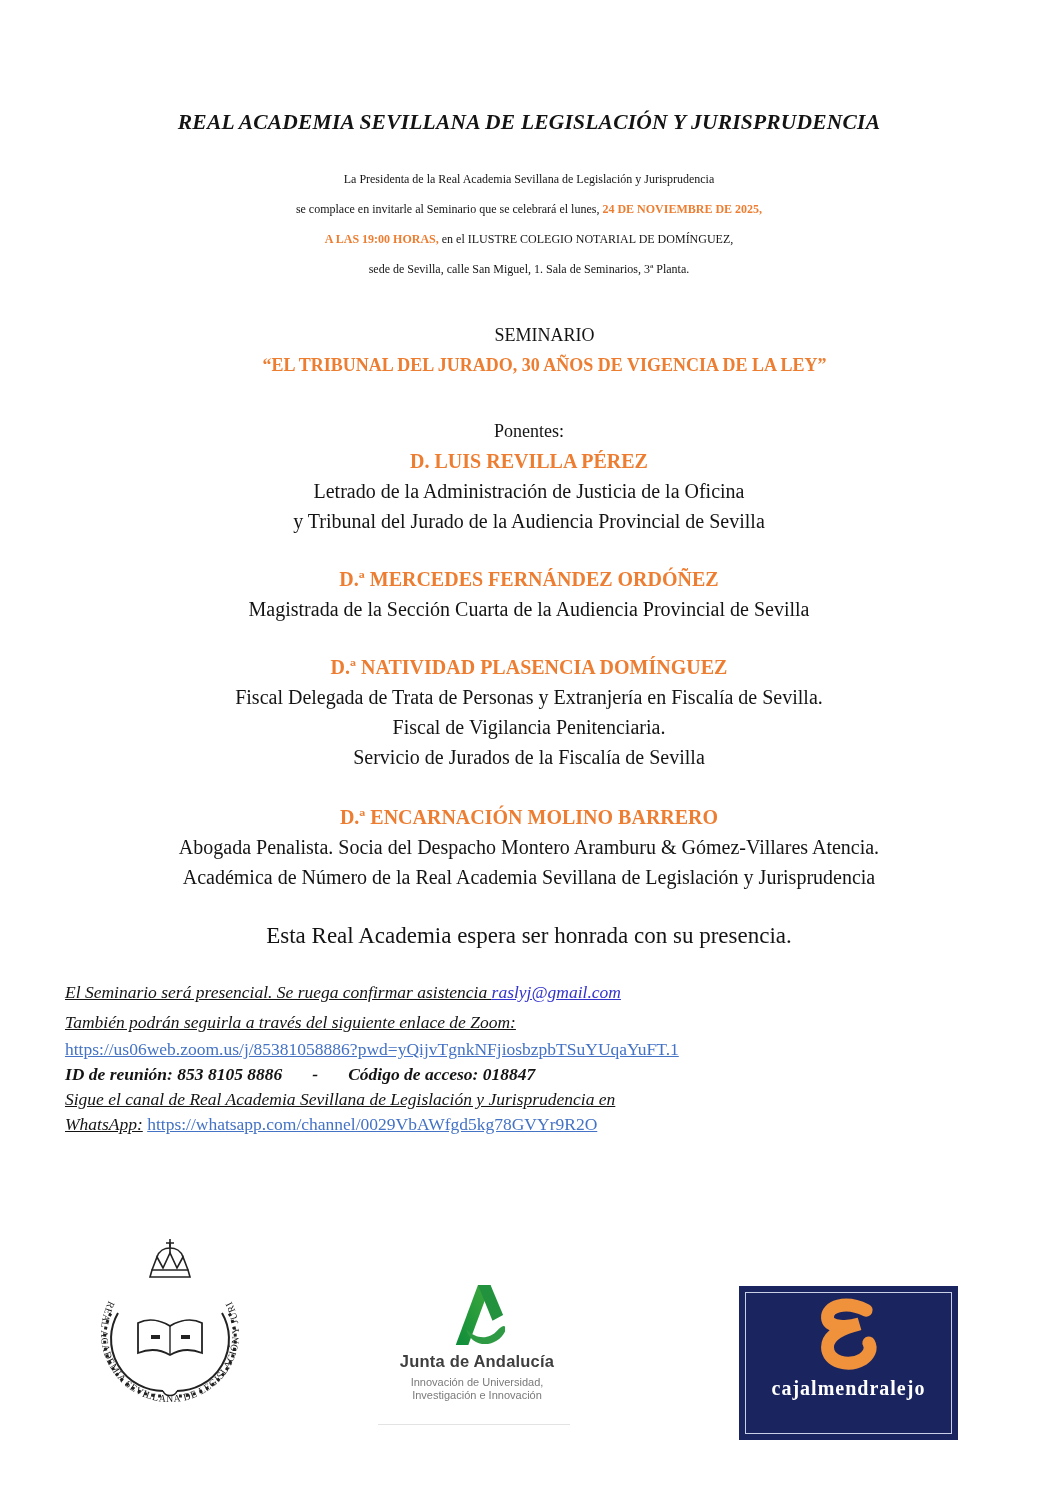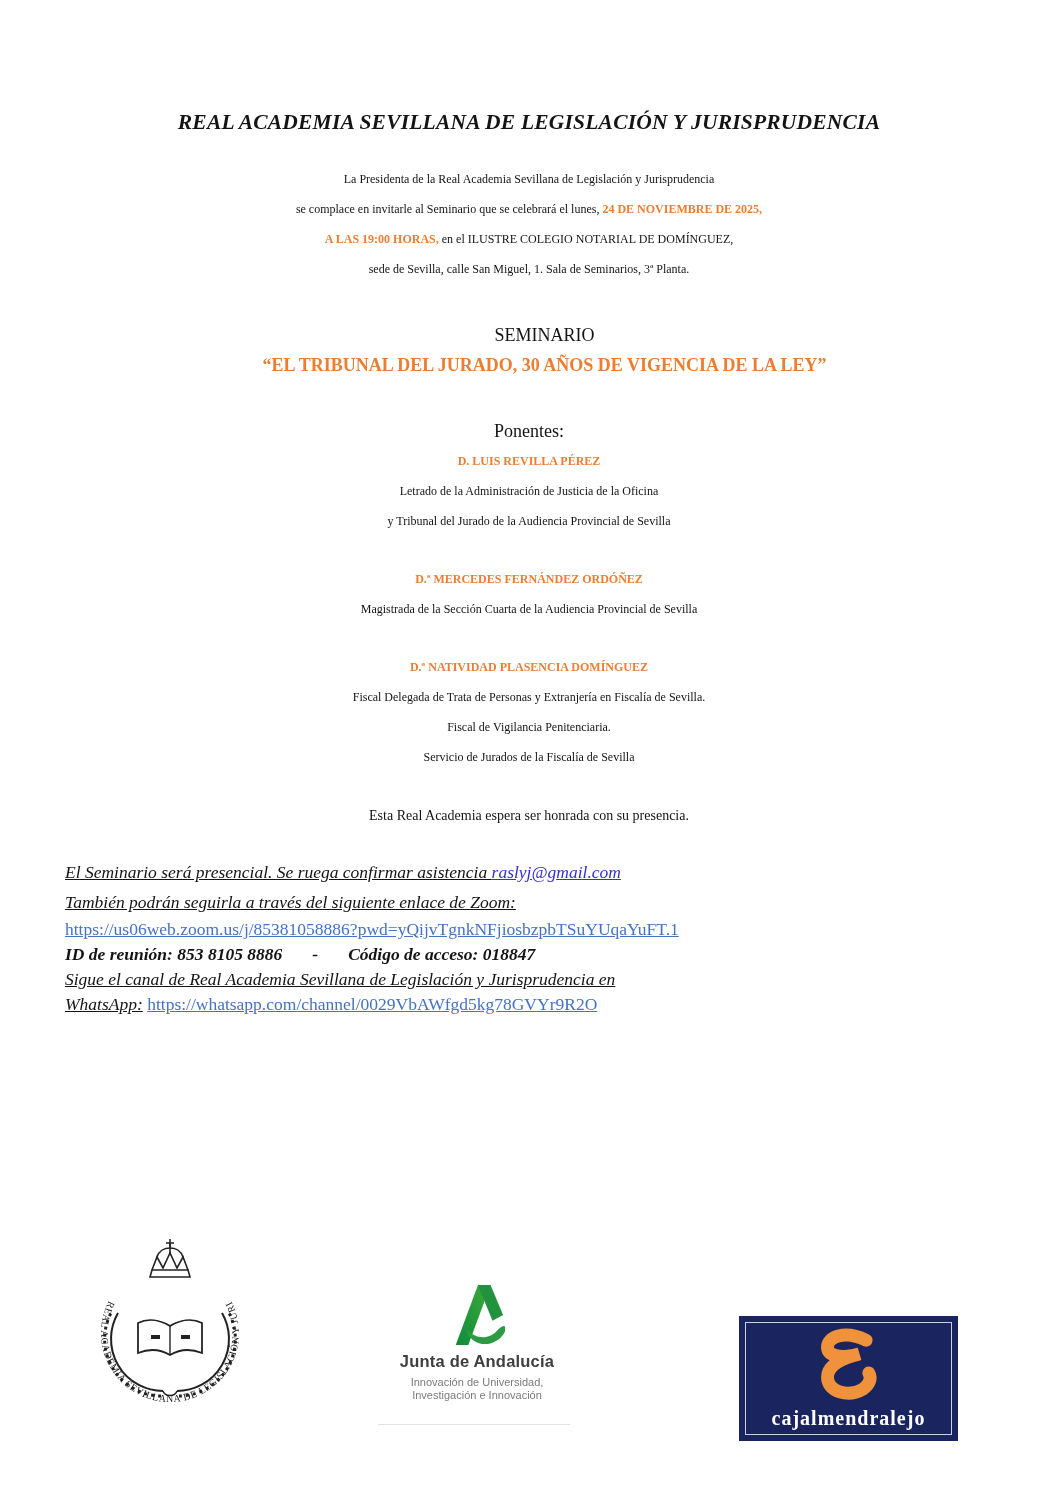"D. LUIS REVILLA PÉREZ" .speaker { font-size: 12px -> 20px }
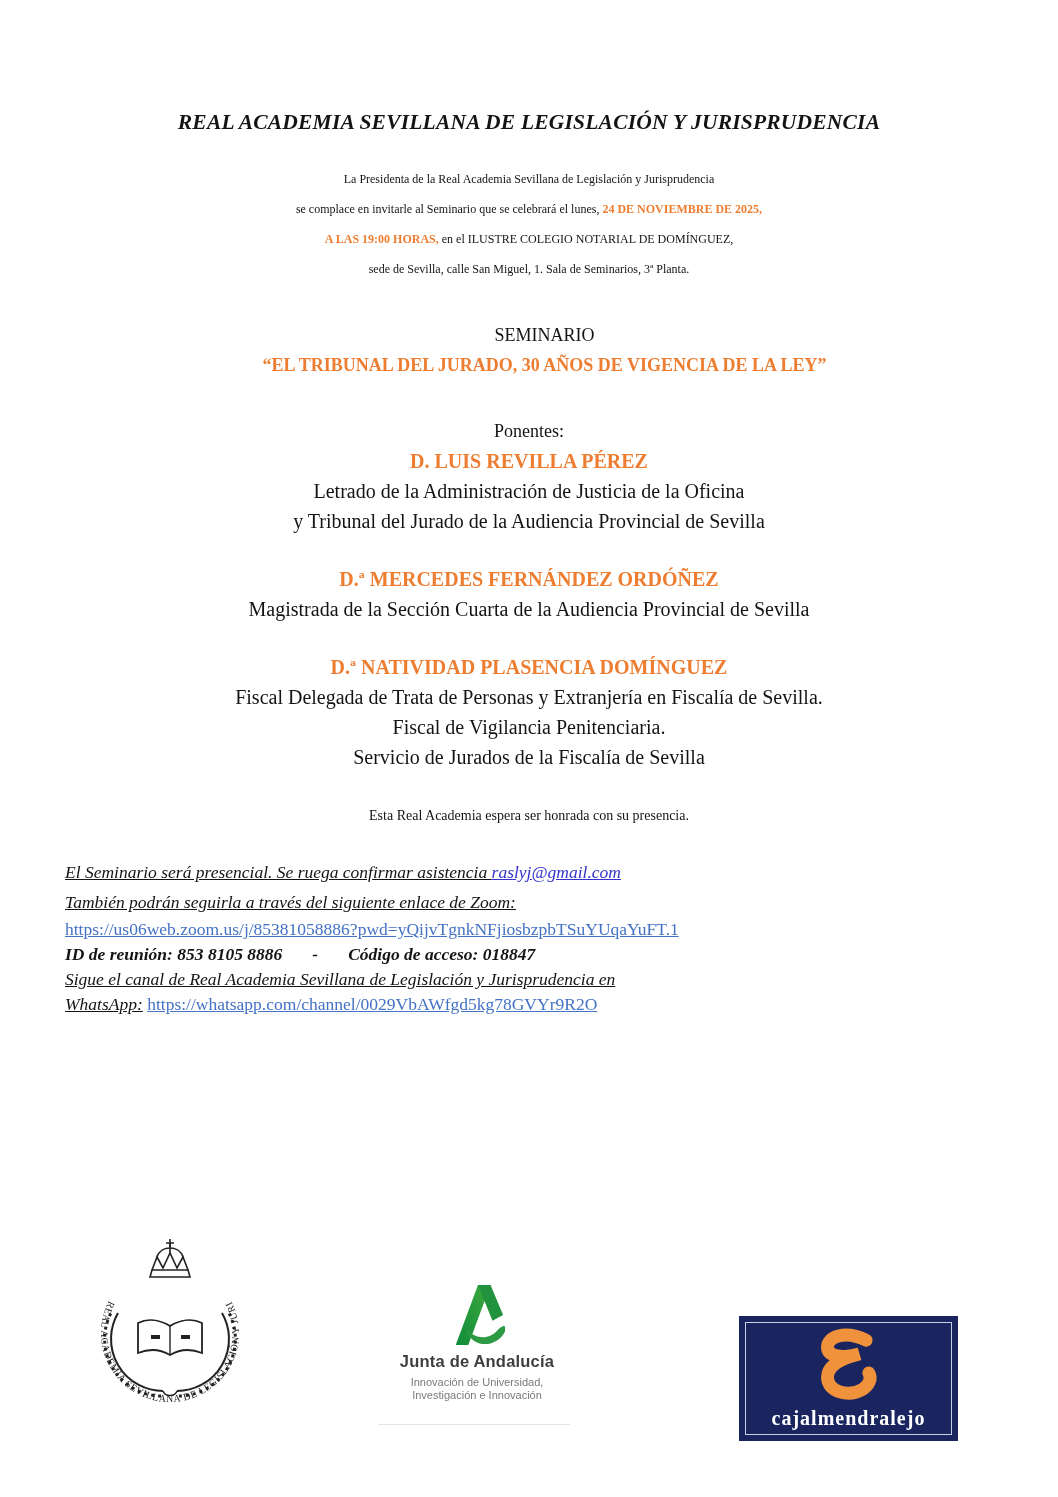"D.ª ENCARNACIÓN MOLINO BARRERO" div.speaker { html: none -> <div> <div>D.ª ENCARNACIÓN MOLINO BARRERO</div> <div>Abogada Penalista. Socia del Despacho Montero Aramburu &amp; Gómez-Villares Atencia.</div> <div>Académica de Número de la Real Academia Sevillana de Legislación y Jurisprudencia</div> </div> }
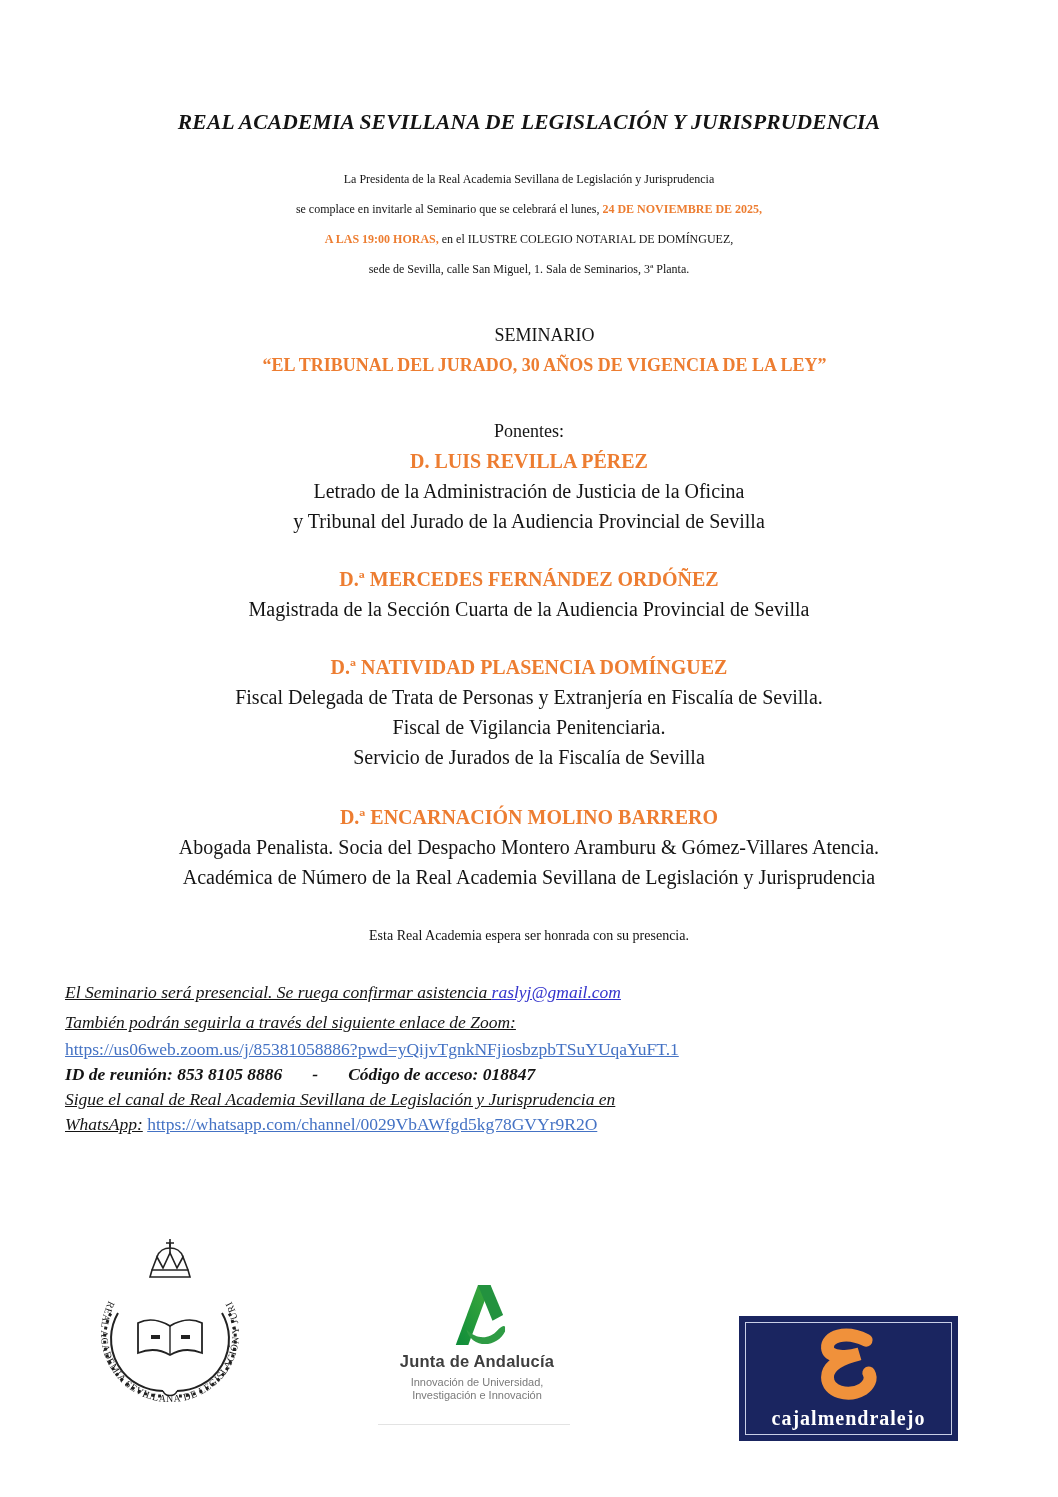"Esta Real Academia espera ser" .farewell { font-size: 14px -> 23px }
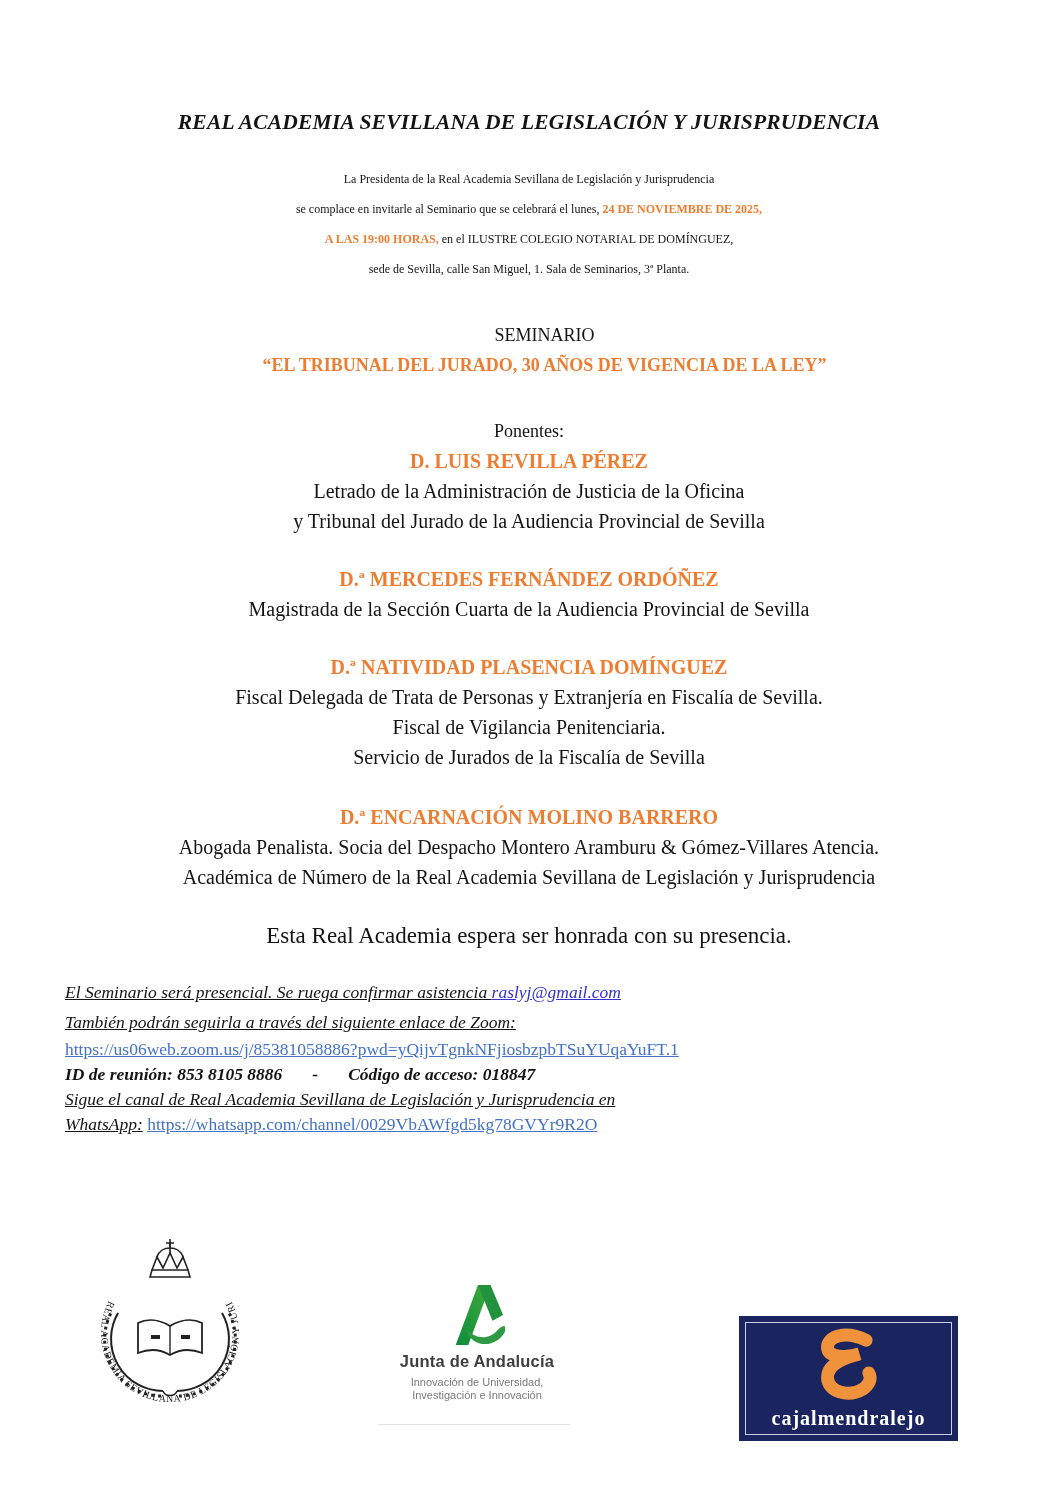"cajalmendralejo" .caja { height: 125px -> 154px; margin-top: 30px -> none }
